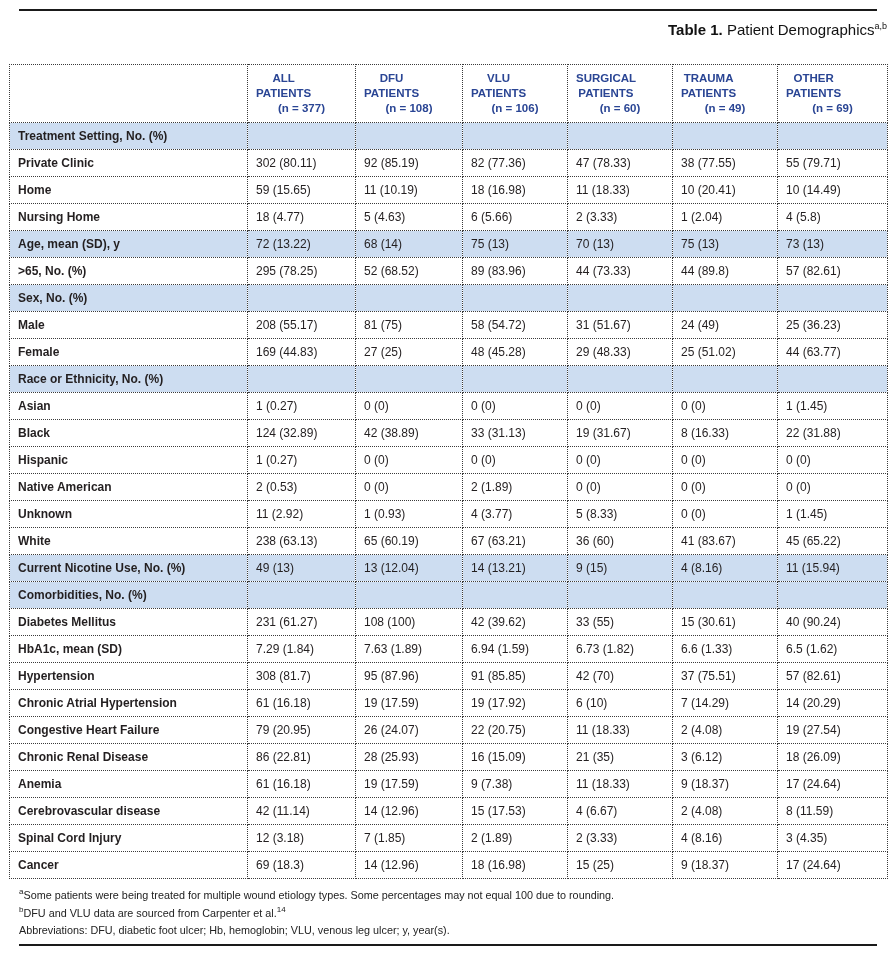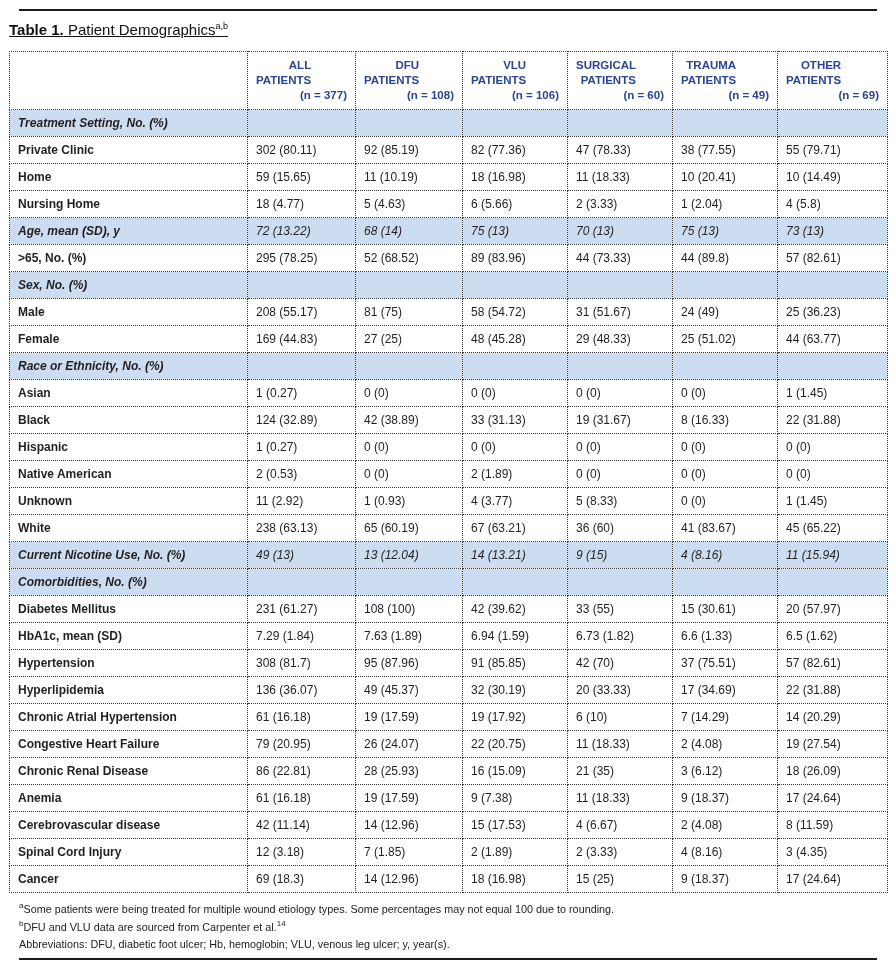"Table 1. Patient Demographicsa,b" .title { margin: 10px 0 11px 0 -> 10px 0 24px 0; text-align: left -> right; text-decoration: underline -> none }
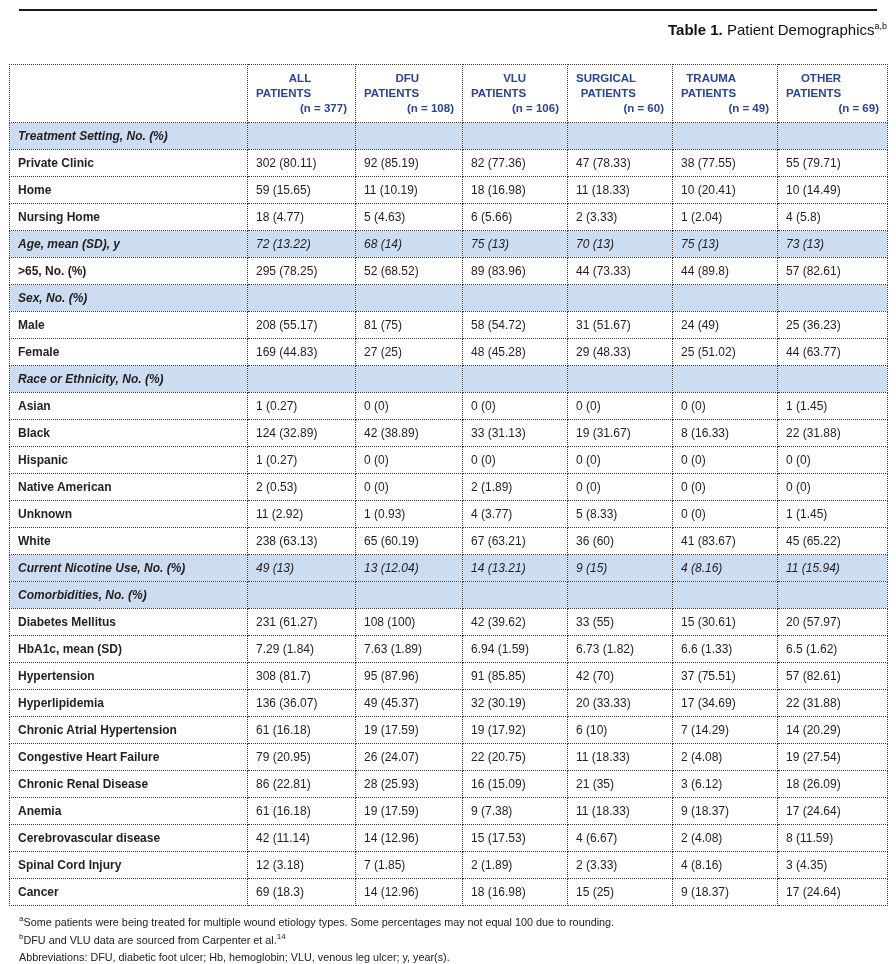"ALL PATIENTS" thead th { text-align: right -> center }
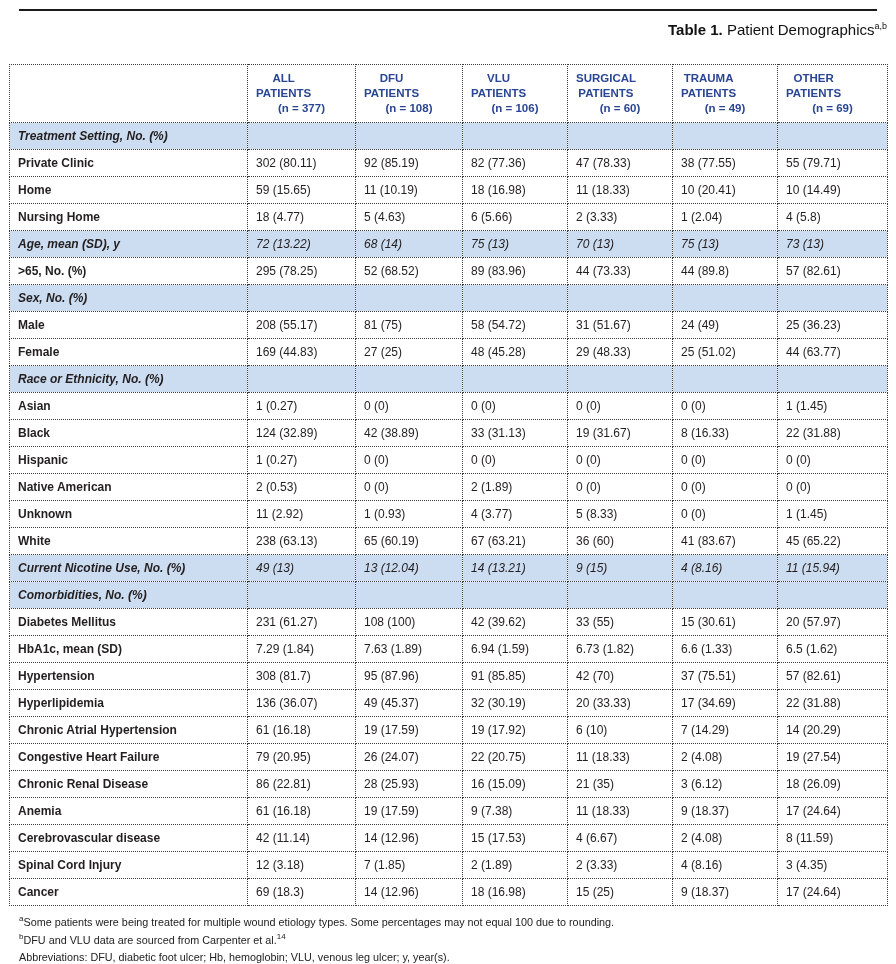"Treatment Setting, No. (%)" tr.section td, tr.highlight td { font-style: italic -> none }
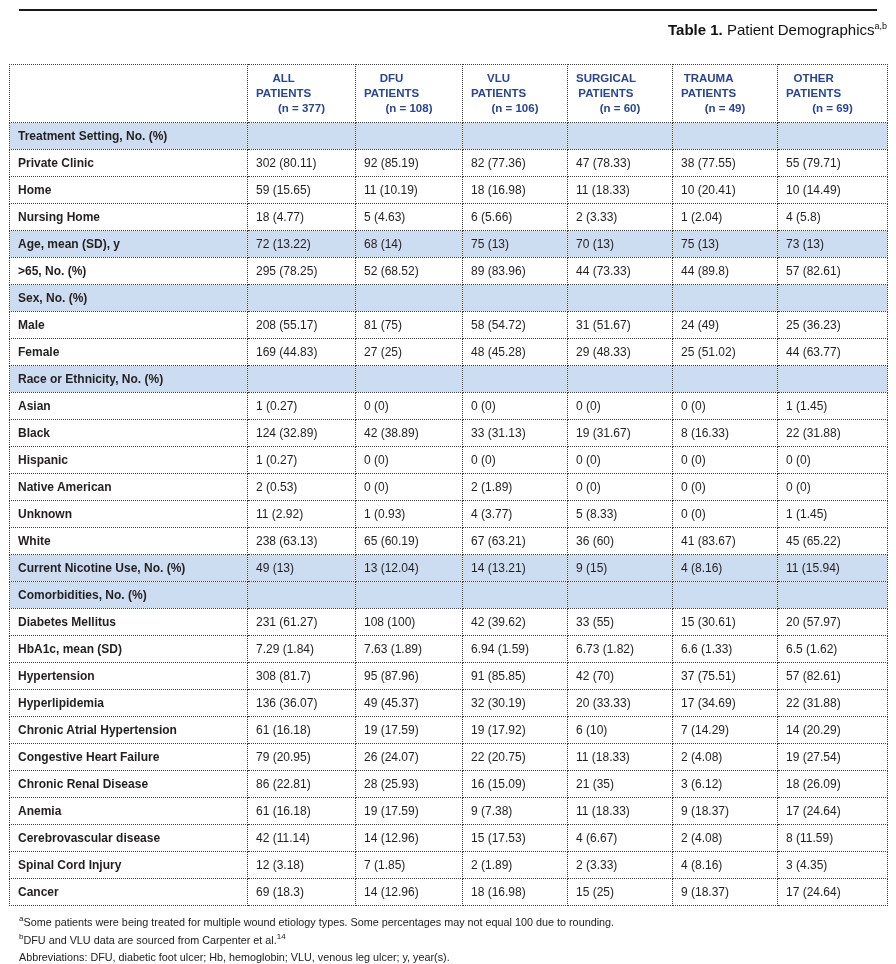"20 (57.97)" td.val { text: 20 (57.97 -> 40 (90.24 }
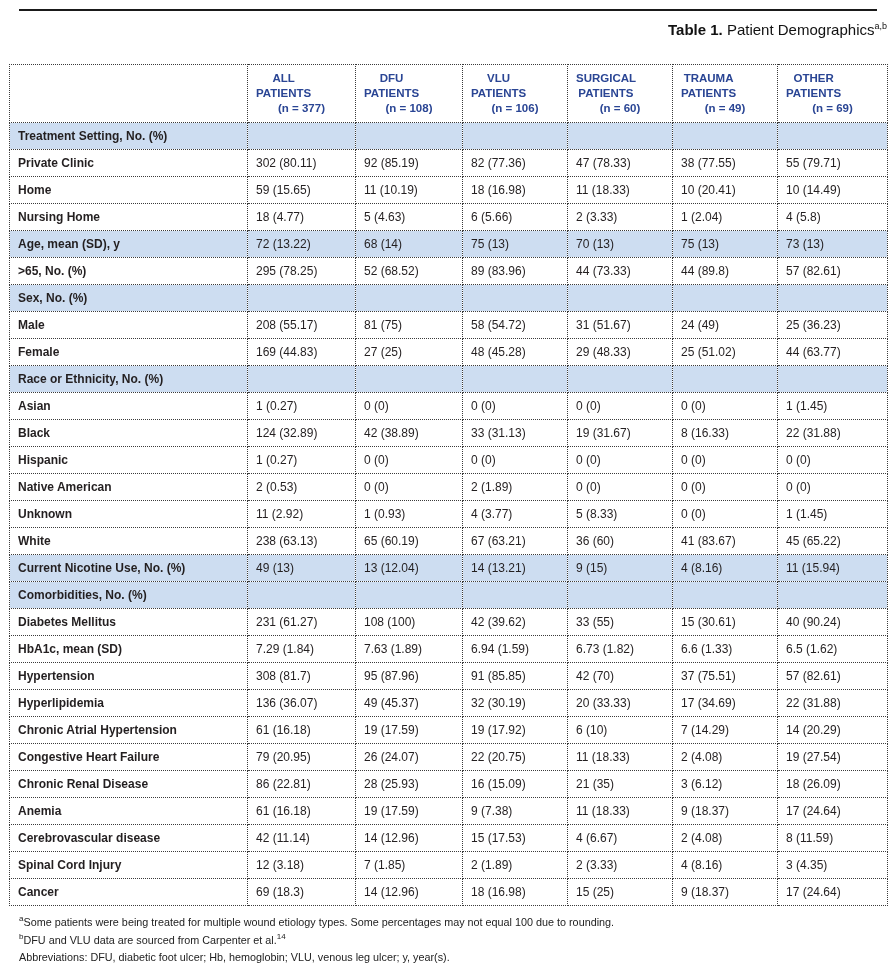"Hyperlipidemia" tr.data { html: <tr> <td>Hyperlipidemia</td> <td>136 (36.07)</td> <td>49 (45.37)</td> <td>32 (30.19)</td> <td>20 (33.33)</td> <td>17 (34.69)</td> <td>22 (31.88)</td> </tr> -> none }
